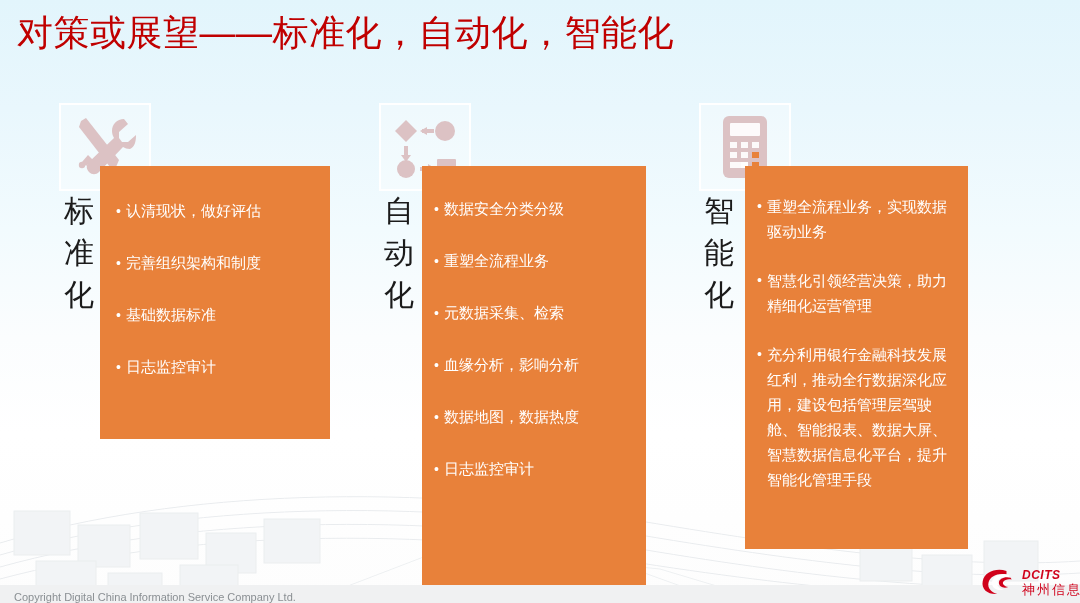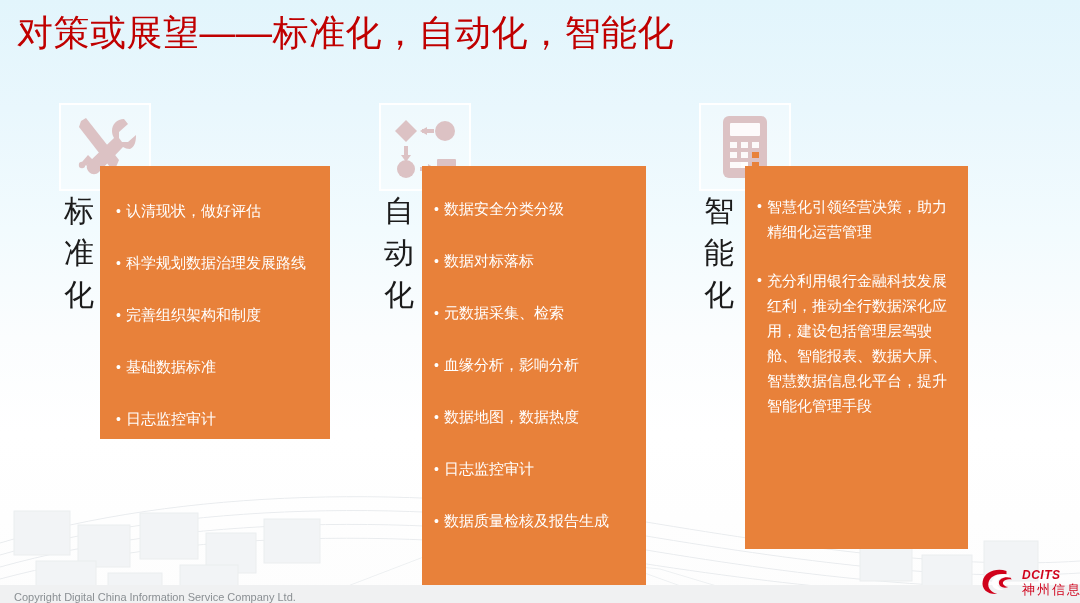"重塑全流程业务，实现数据驱动业务" li { html: none -> <li>重塑全流程业务，实现数据驱动业务</li> }
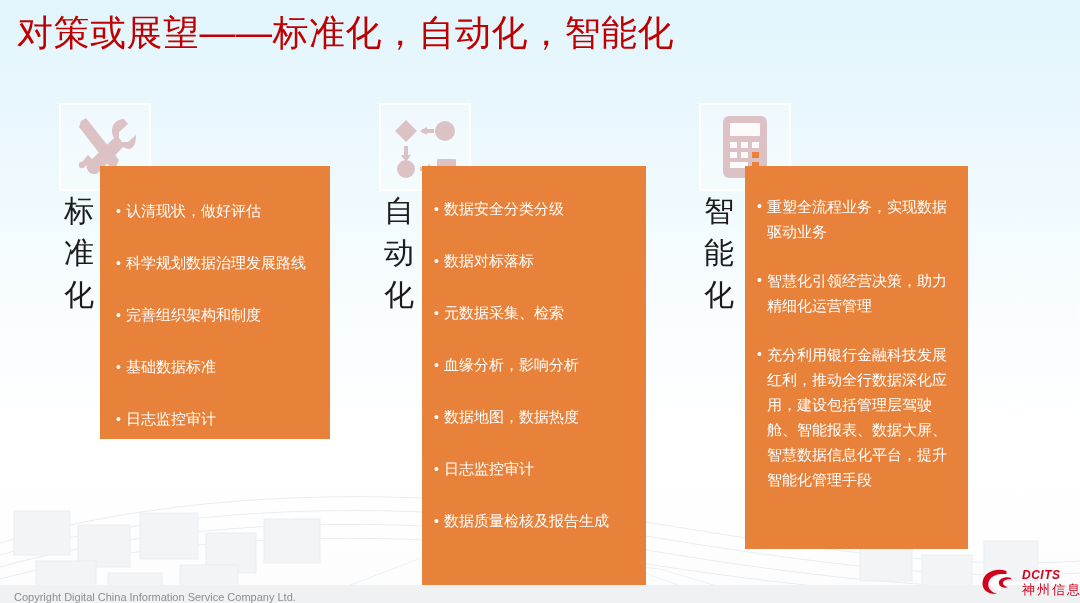"科学规划数据治理发展路线" li { html: <li>科学规划数据治理发展路线</li> -> none }
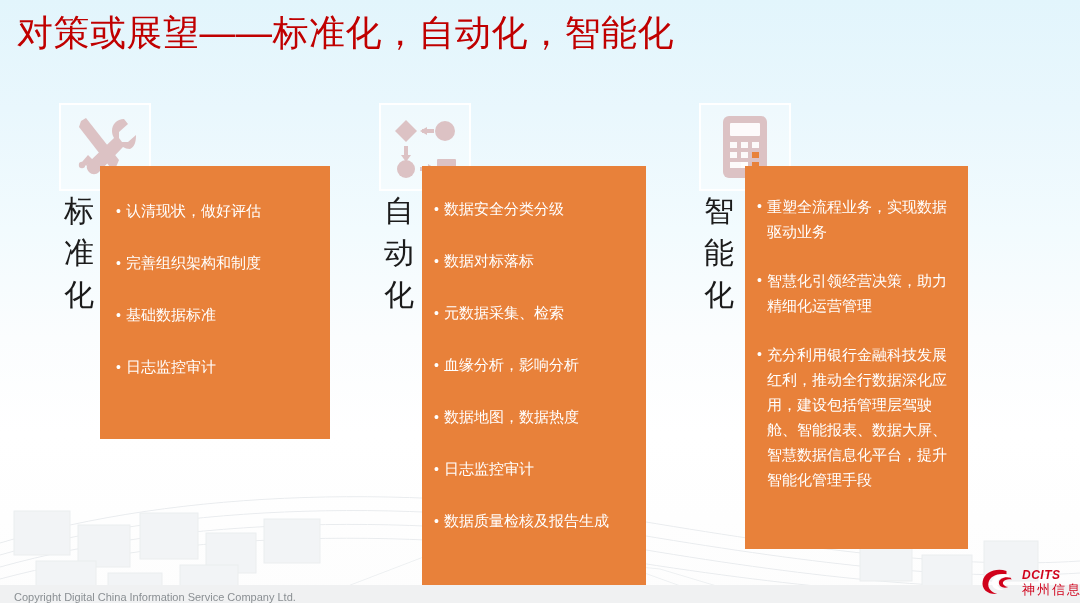"数据对标落标" li { text: 数据对标落标 -> 重塑全流程业务 }
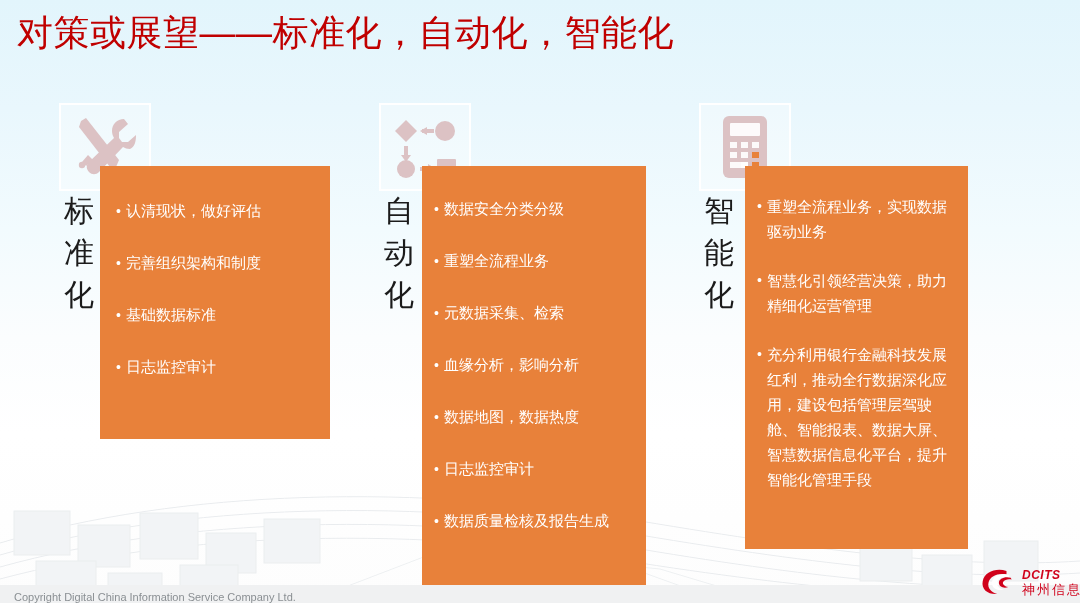"数据质量检核及报告生成" li { html: <li>数据质量检核及报告生成</li> -> none }
